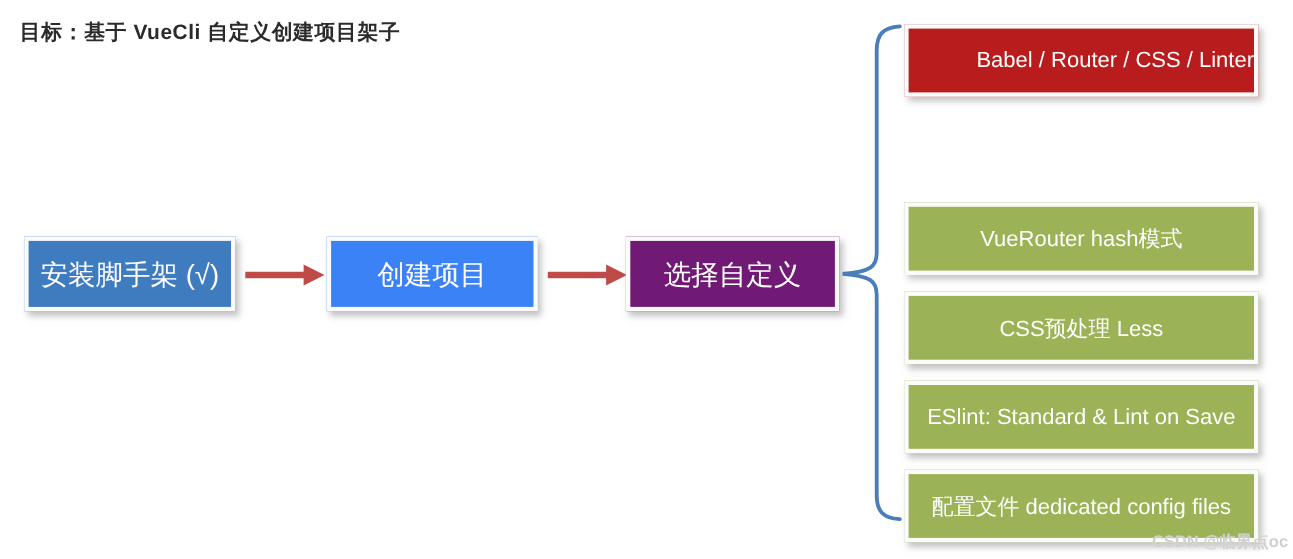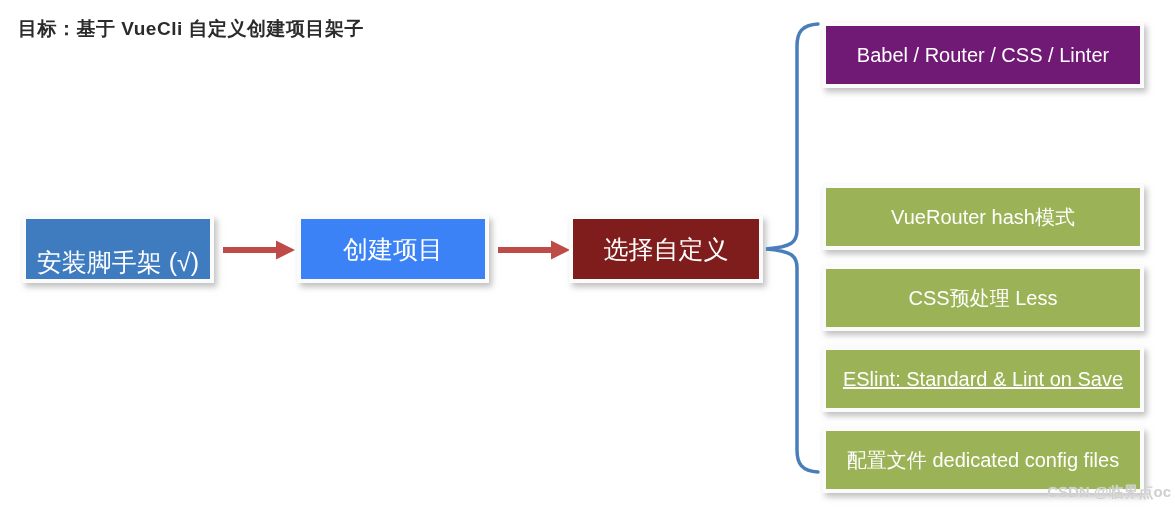"Babel / Router / CSS" div.option-box { background: #701a75 -> #b91c1c; justify-content: none -> flex-end }
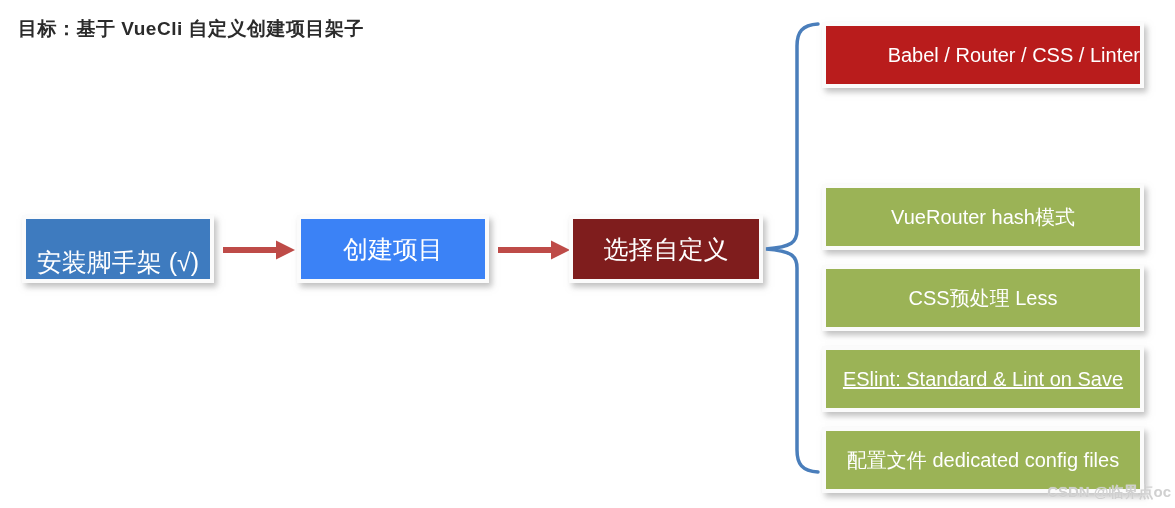"安装脚手架 (√)" .step-1 { align-items: flex-end -> none }
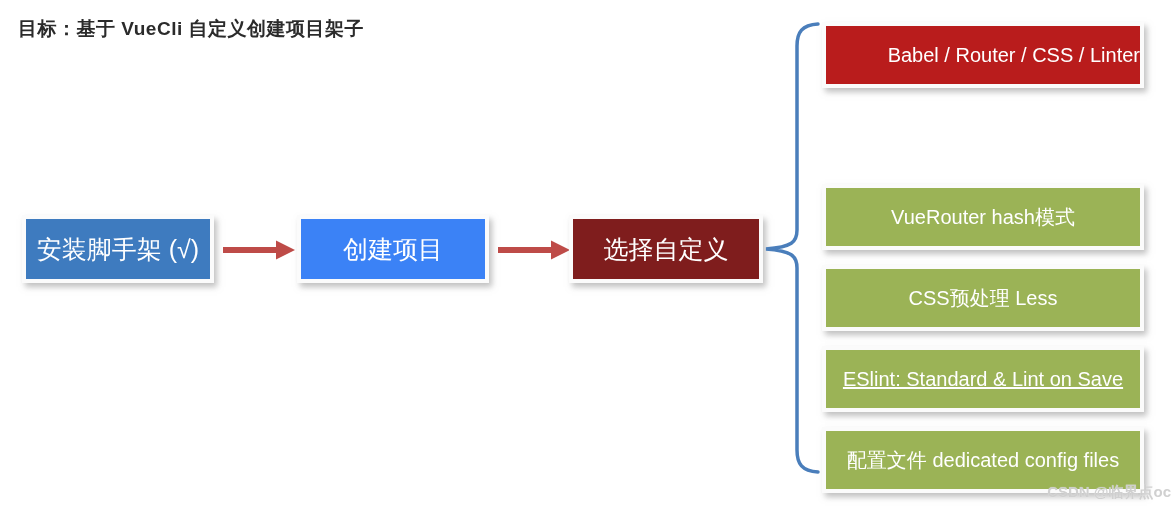"选择自定义" div.step-box { background: #7f1d1d -> #701a75 }
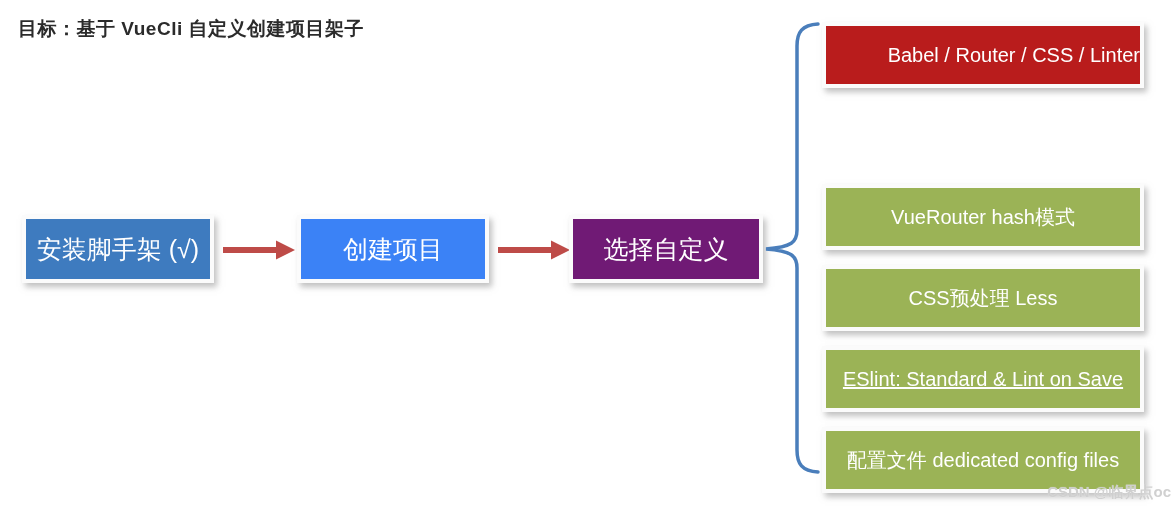"ESlint: Standard & Lint on" .option-4 { text-decoration: underline -> none }
